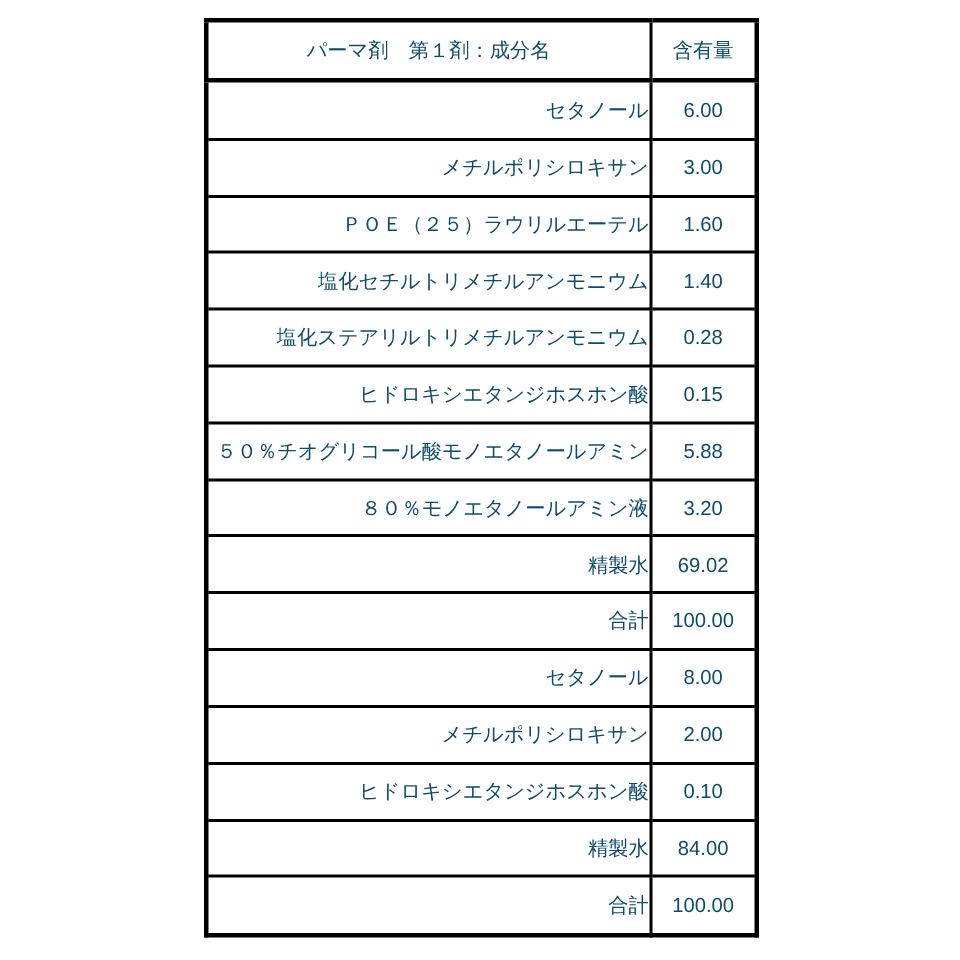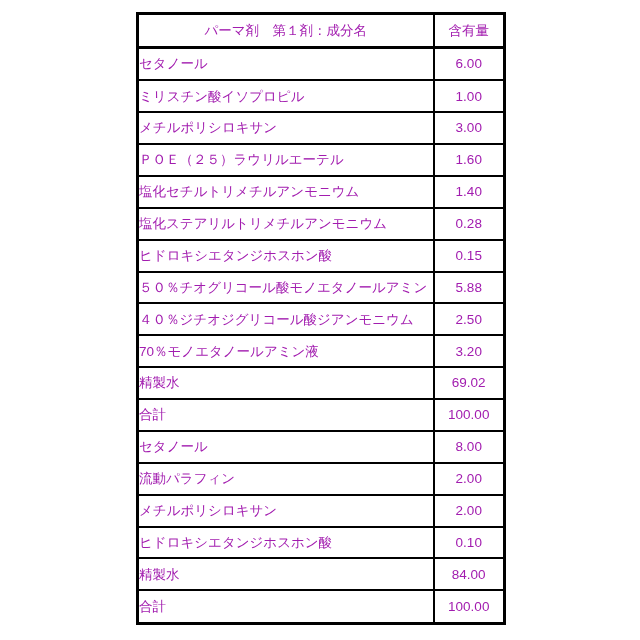"パーマ剤 第１剤：成分名" table.ingredients th, table.ingredients td { color: #a21caf -> #0c4a6e }
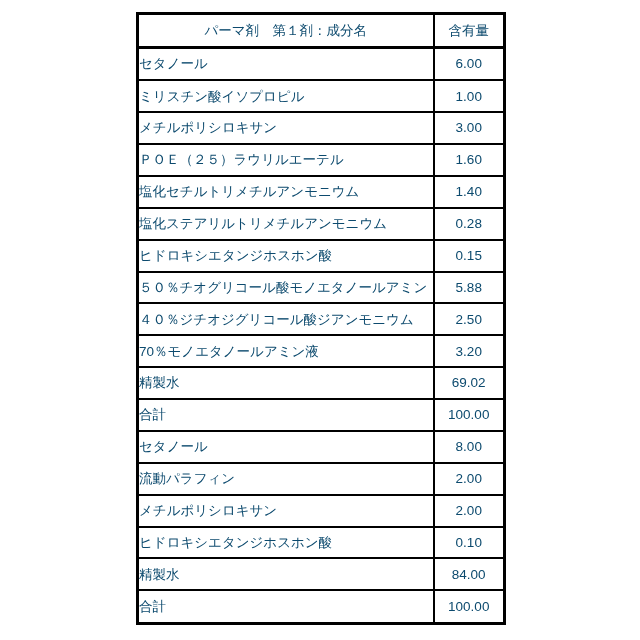"セタノール" td.name-cell { text-align: left -> right }
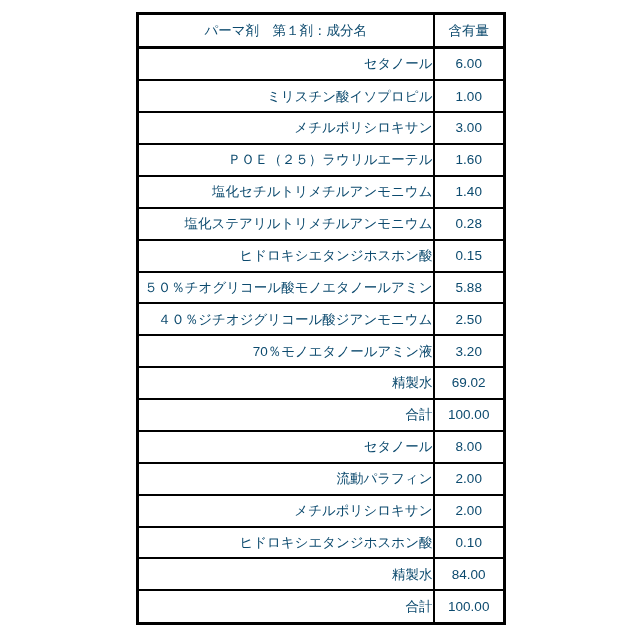"ミリスチン酸イソプロピル" tr { html: <tr> <td>ミリスチン酸イソプロピル</td> <td>1.00</td> </tr> -> none }
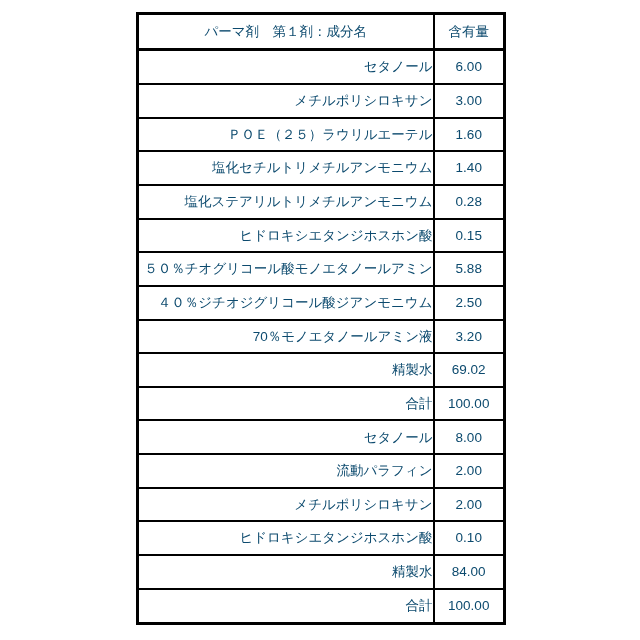"４０％ジチオジグリコール酸ジアンモニウム" tr { html: <tr> <td>４０％ジチオジグリコール酸ジアンモニウム</td> <td>2.50</td> </tr> -> none }
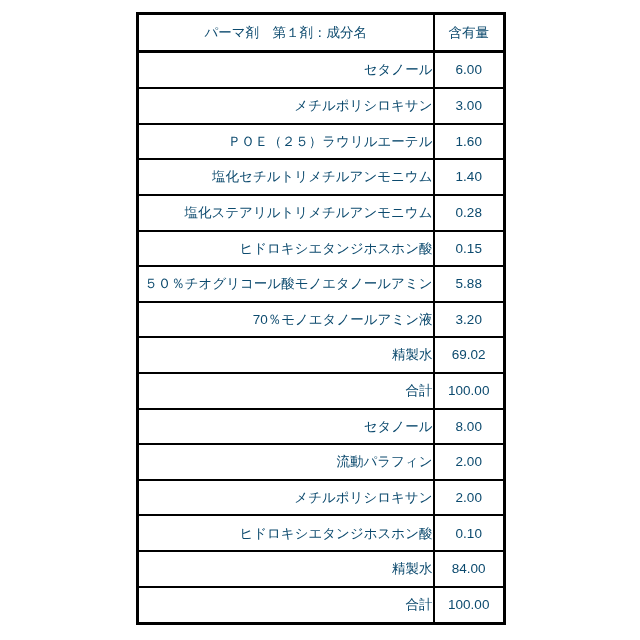"70％モノエタノールアミン液" td.name-cell { text: 70 -> ８０ }
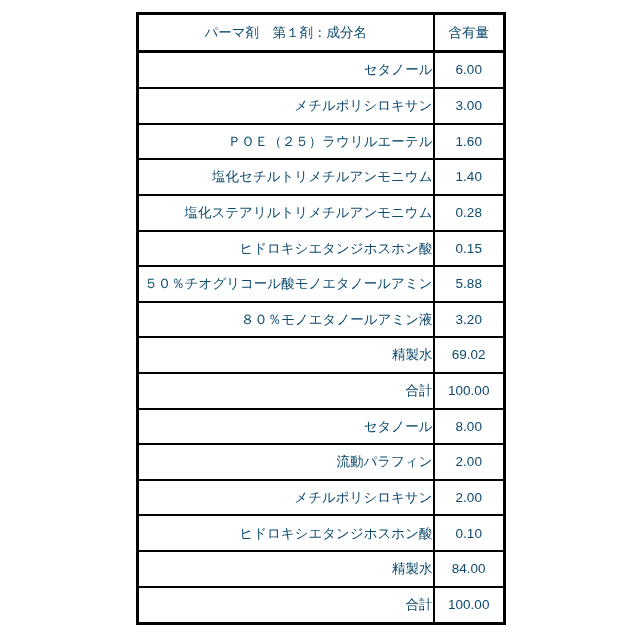"流動パラフィン" tr { html: <tr> <td>流動パラフィン</td> <td>2.00</td> </tr> -> none }
